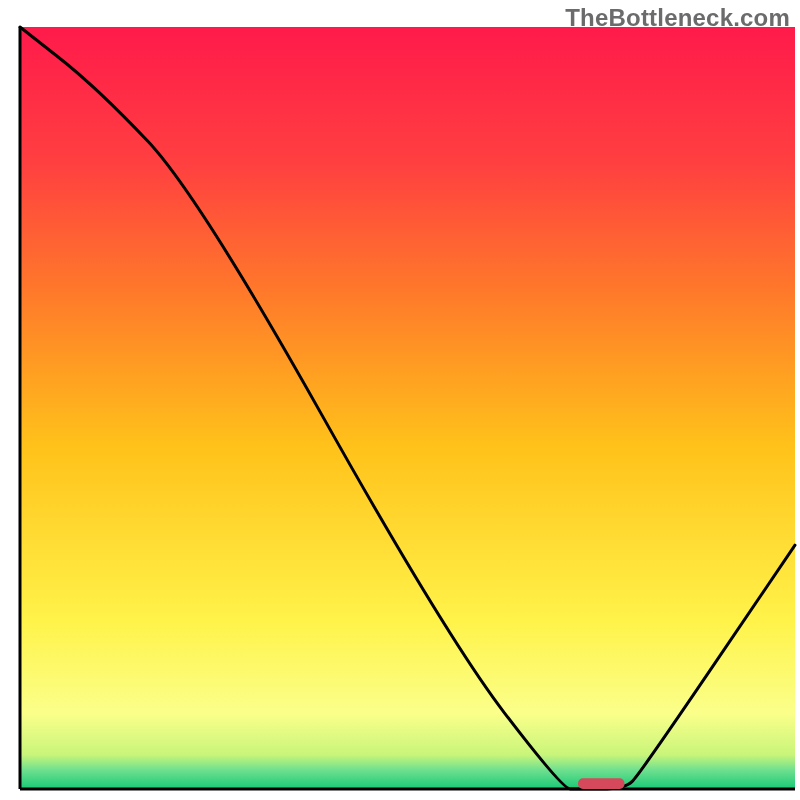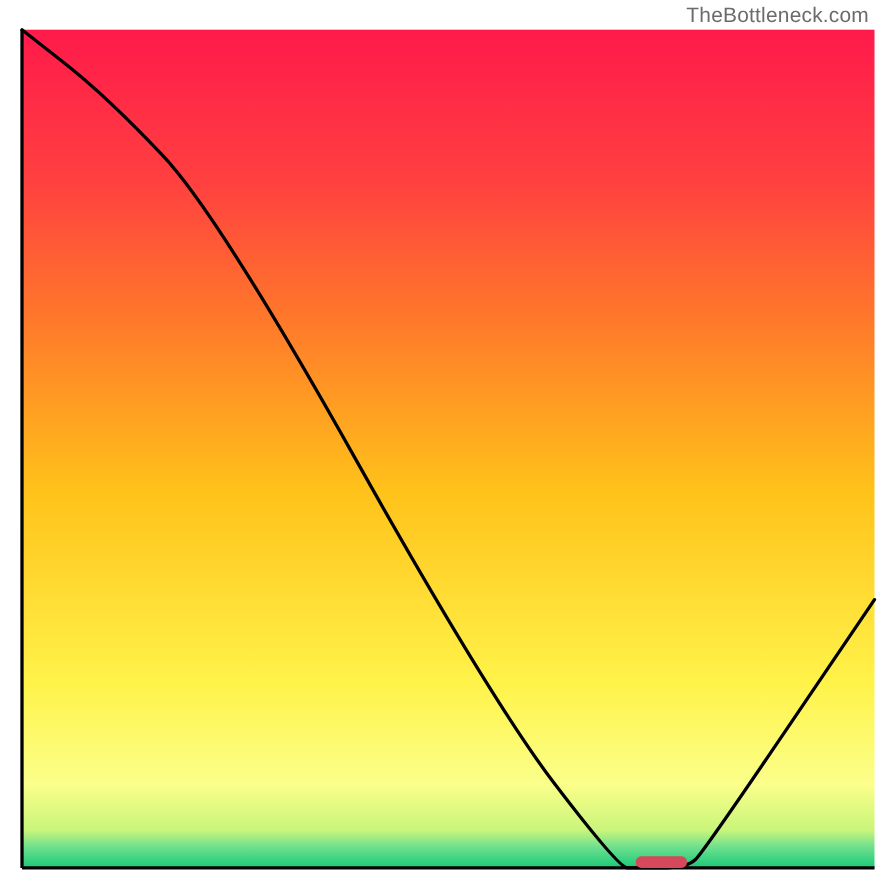"TheBottleneck.com" .watermark { font-size: 19px -> 24px; font-weight: 400 -> 700 }
